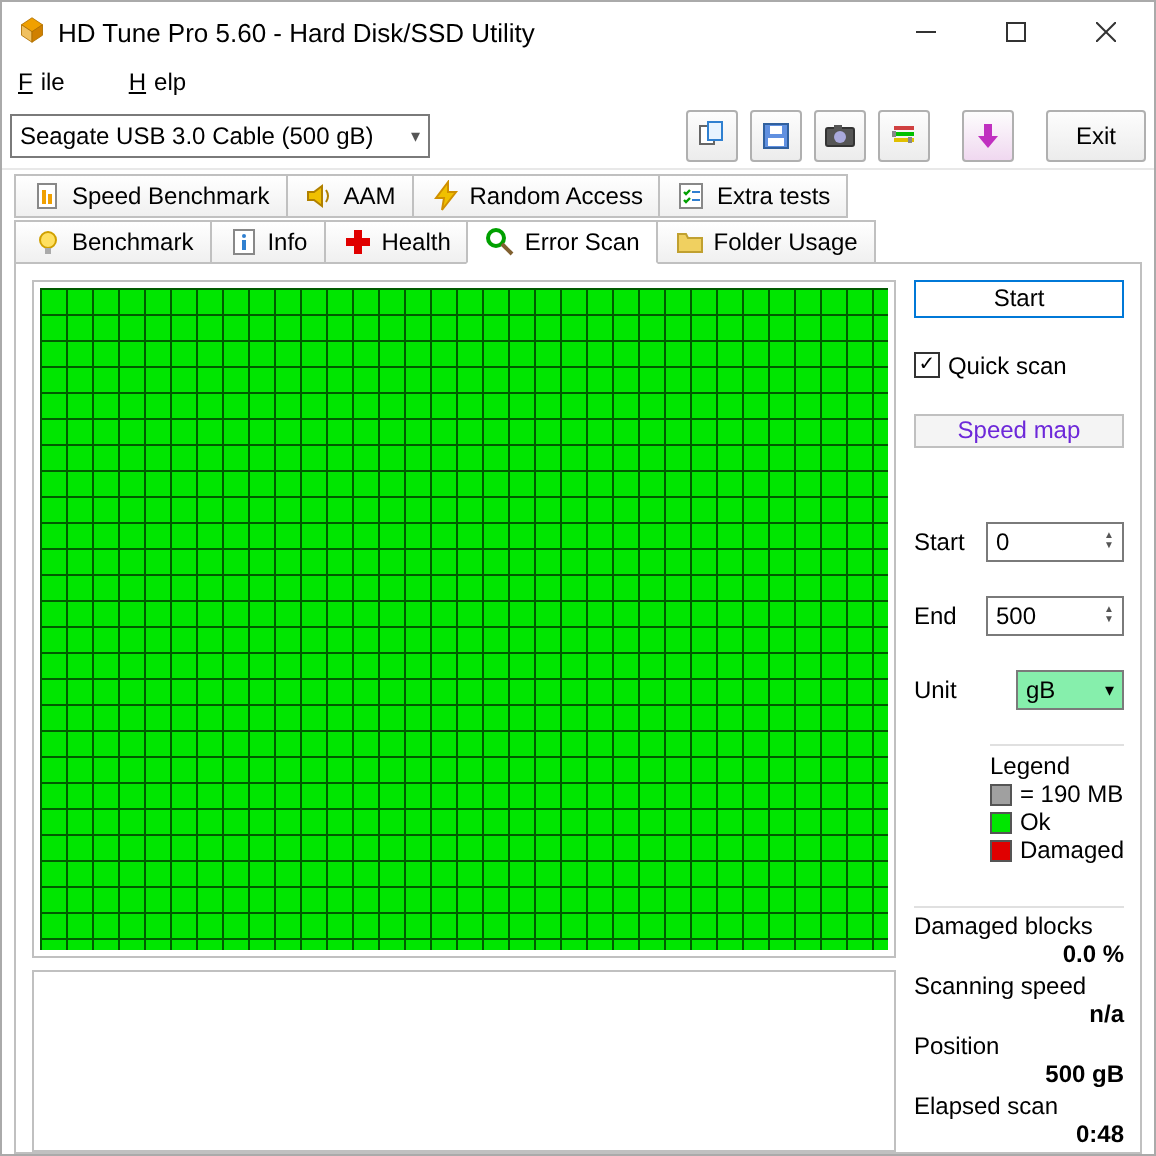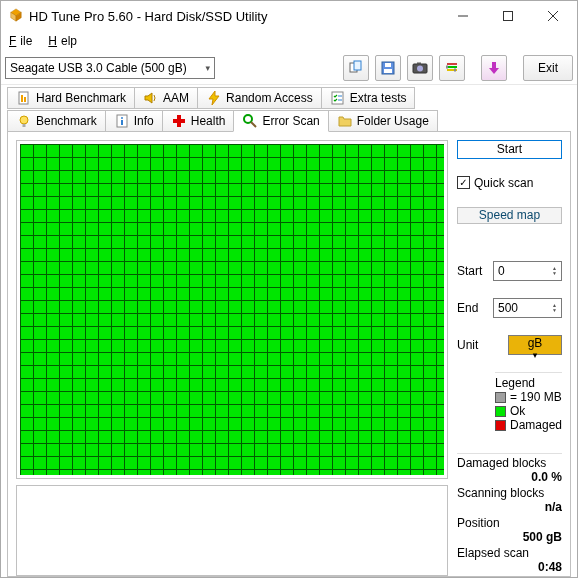"F ile" .menubar { gap: 8px -> 24px }
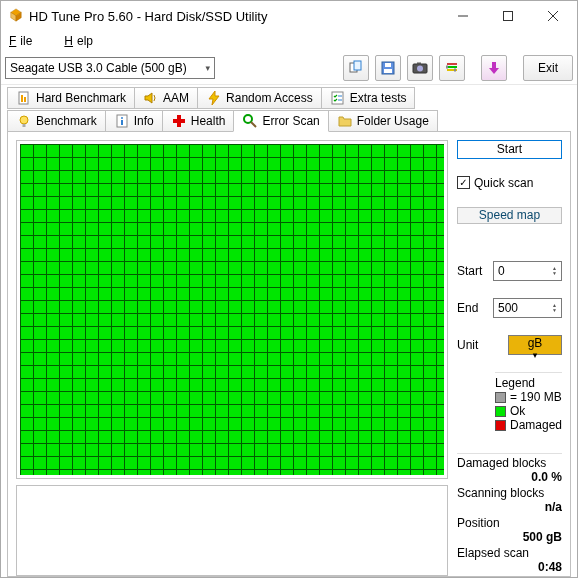"Hard Benchmark" span { text: Hard -> Speed }
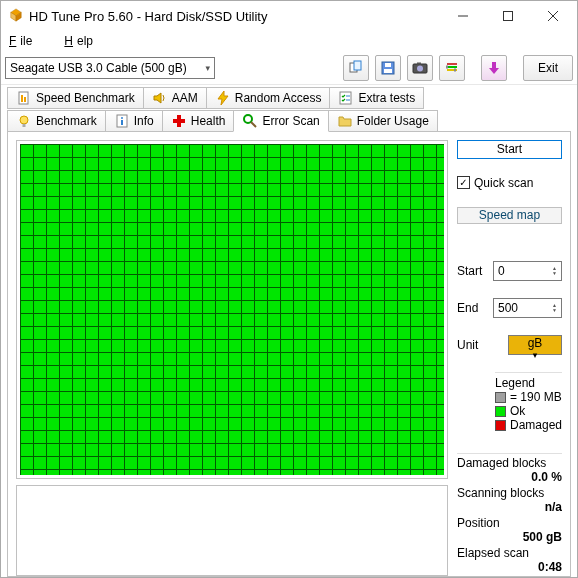"Speed map" .btn2 { color: #0c4a6e -> #6d28d9 }
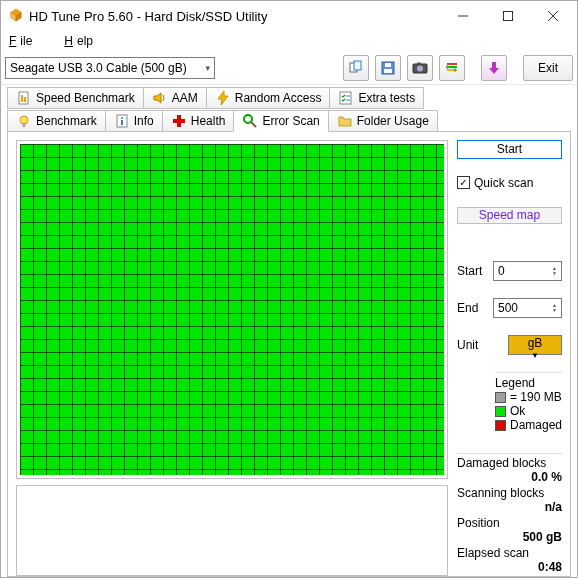"gB" .sel { background: #eab308 -> #86efac; flex-direction: column -> none }
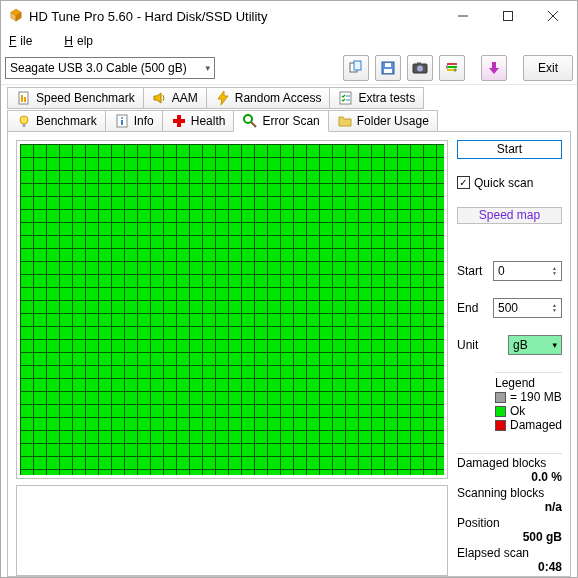"Scanning blocks" div.statlbl { text: blocks -> speed }
